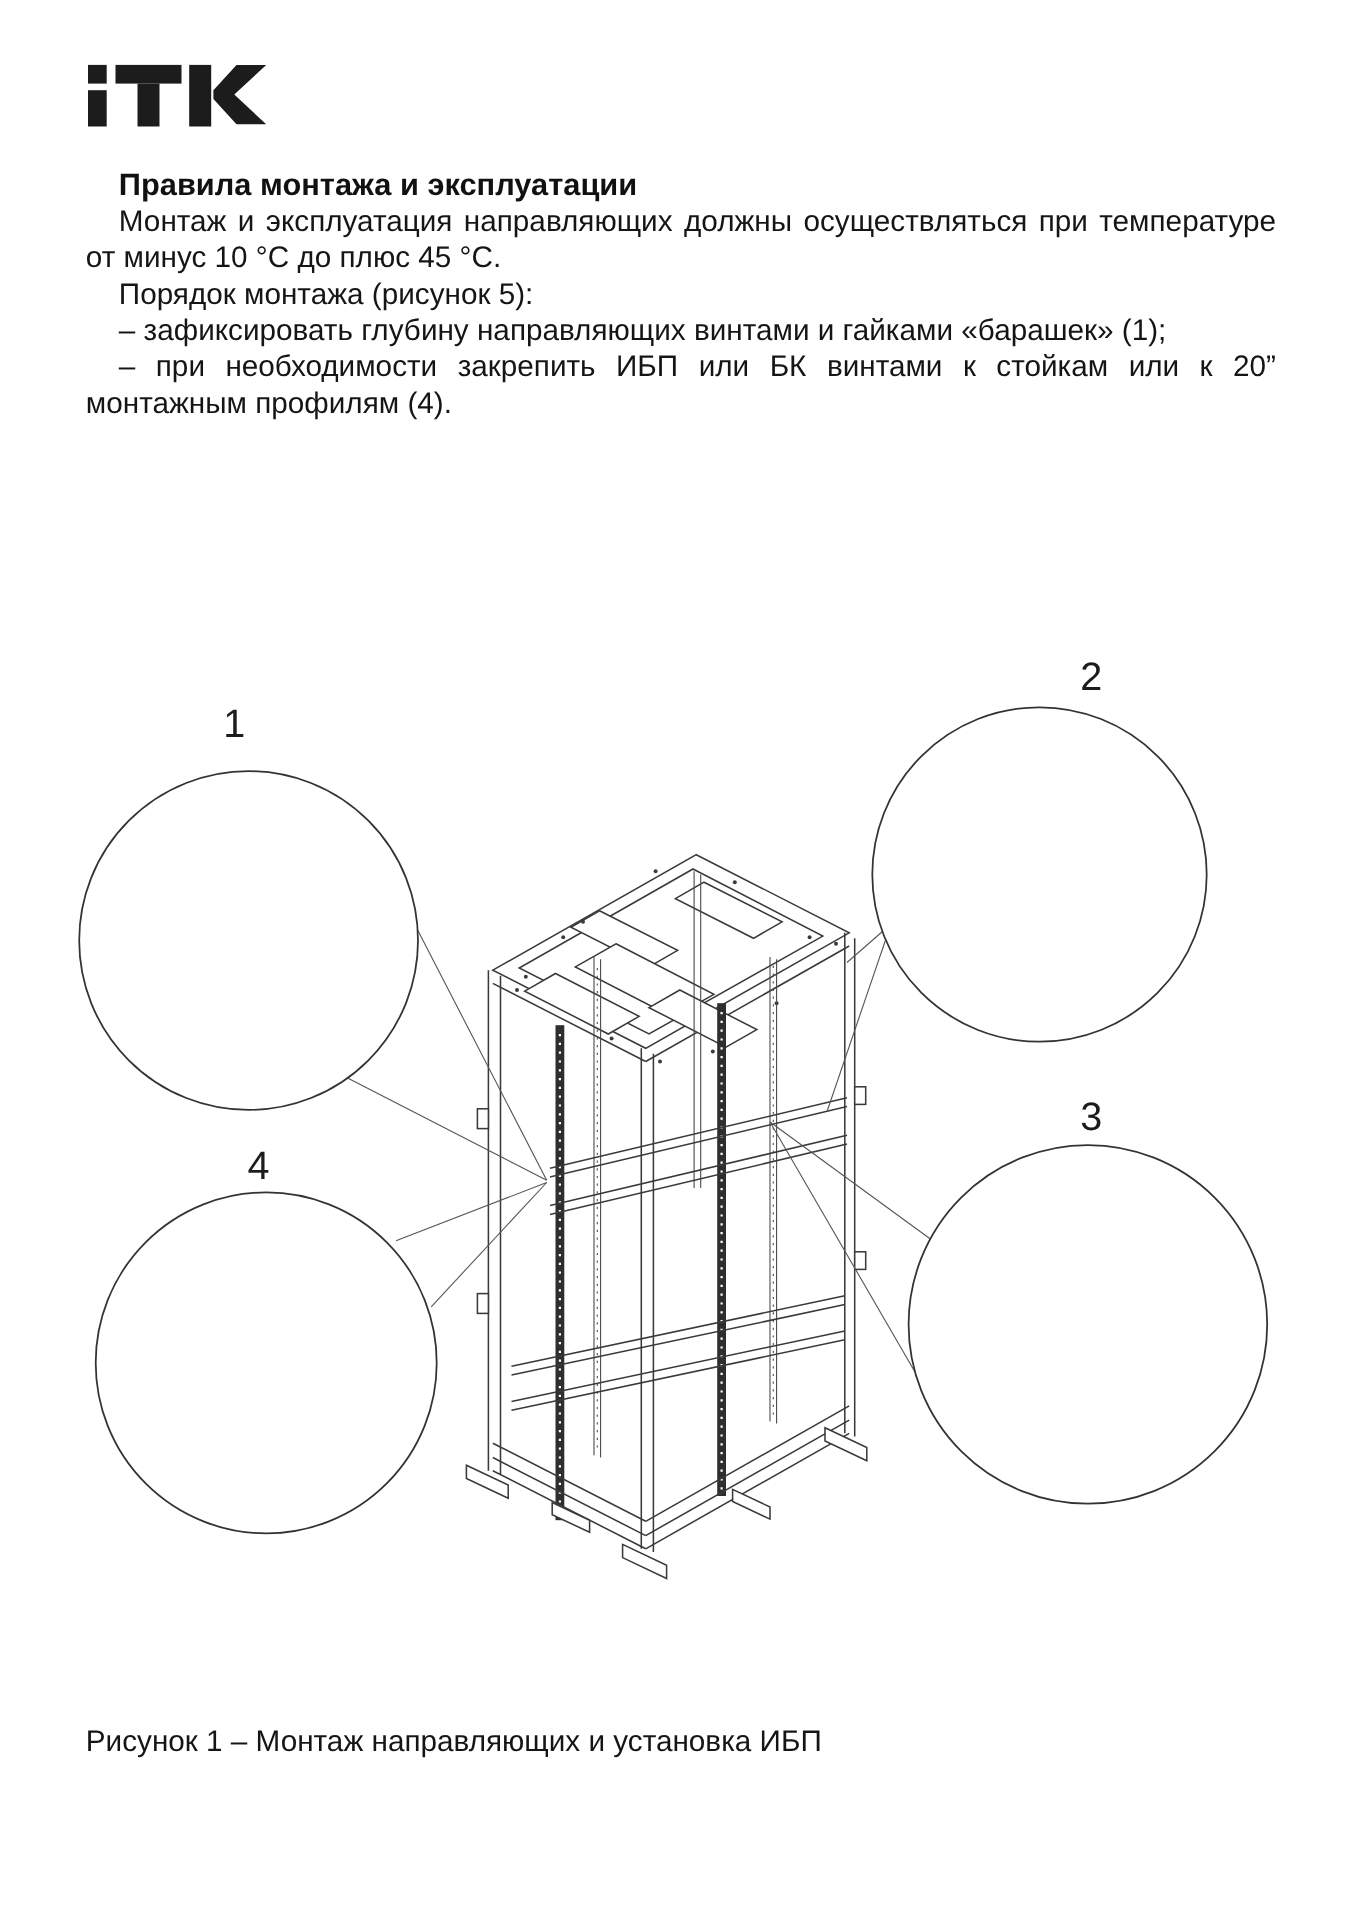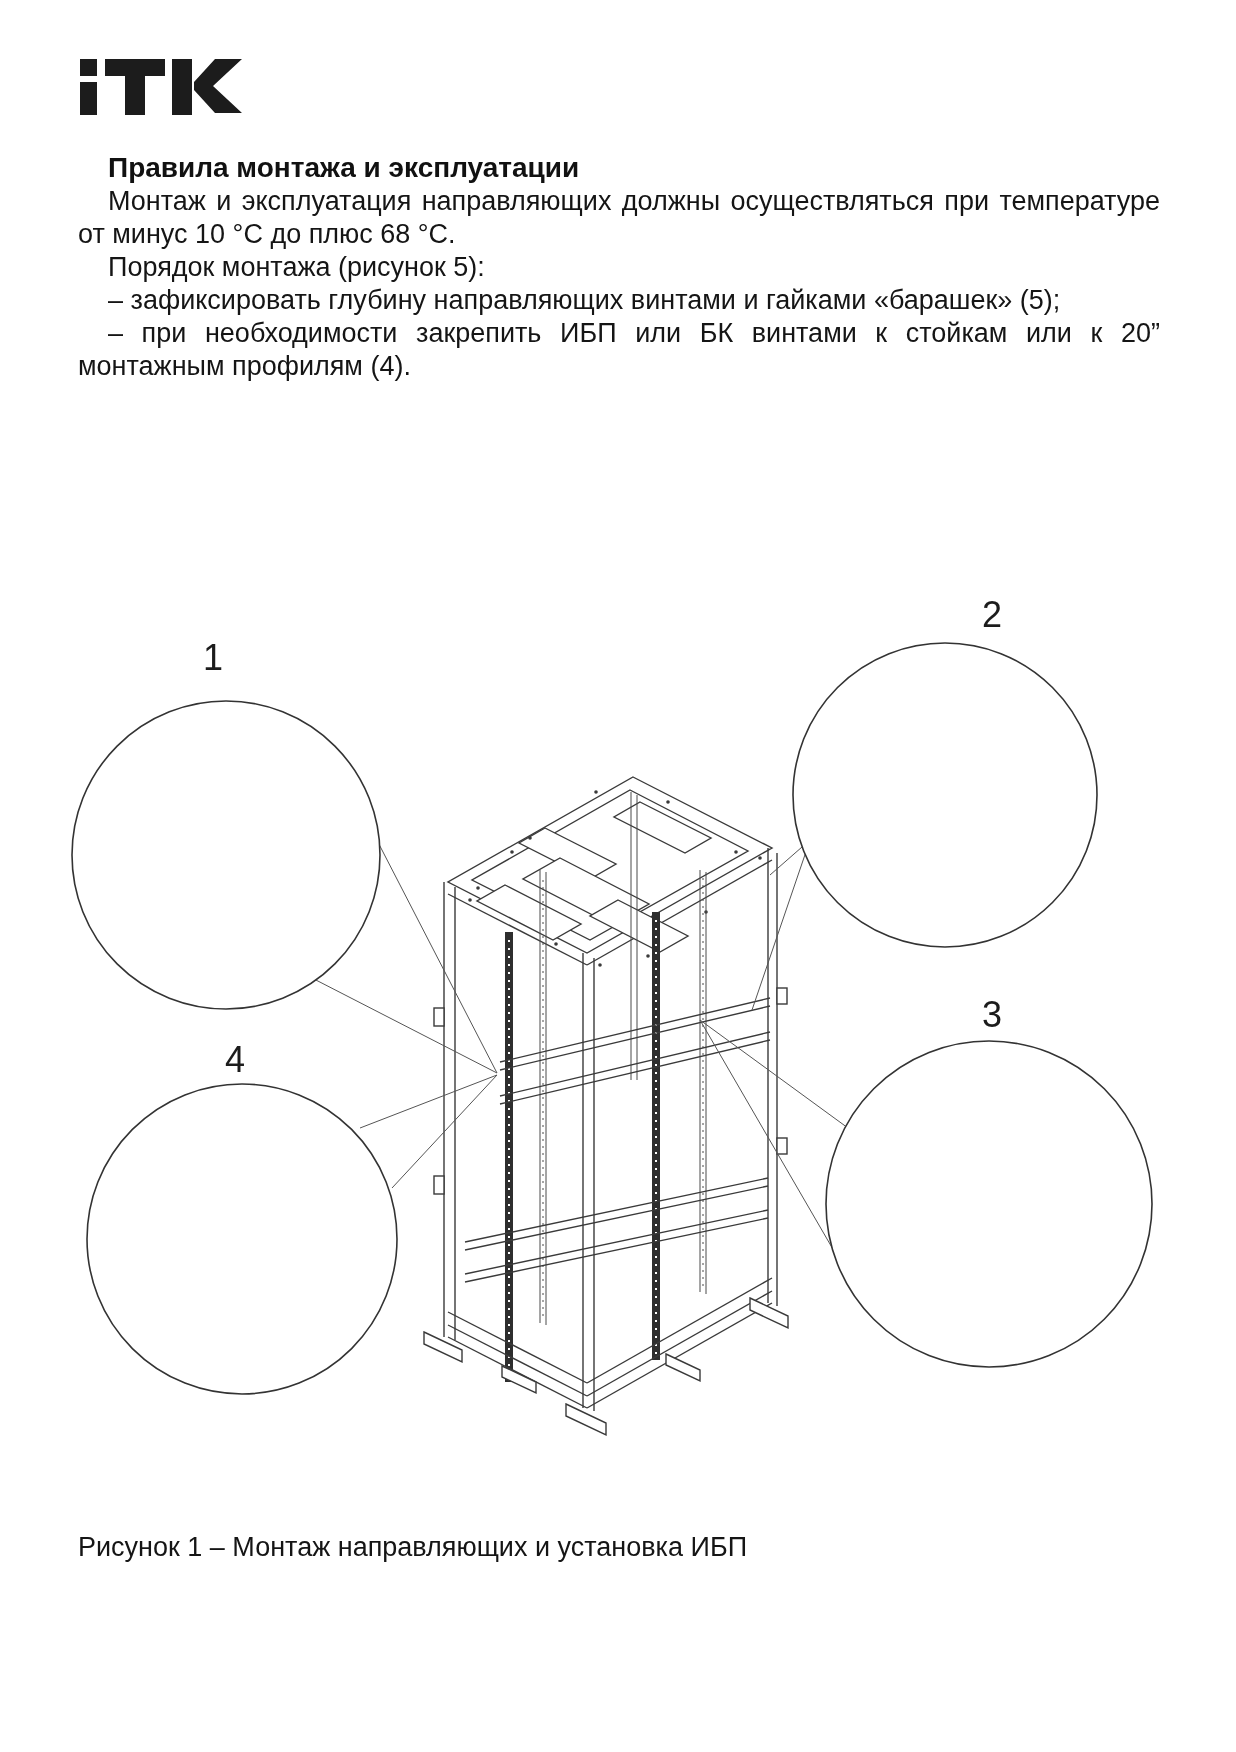"Монтаж и эксплуатация направляющих" p { text: 68 -> 45 }
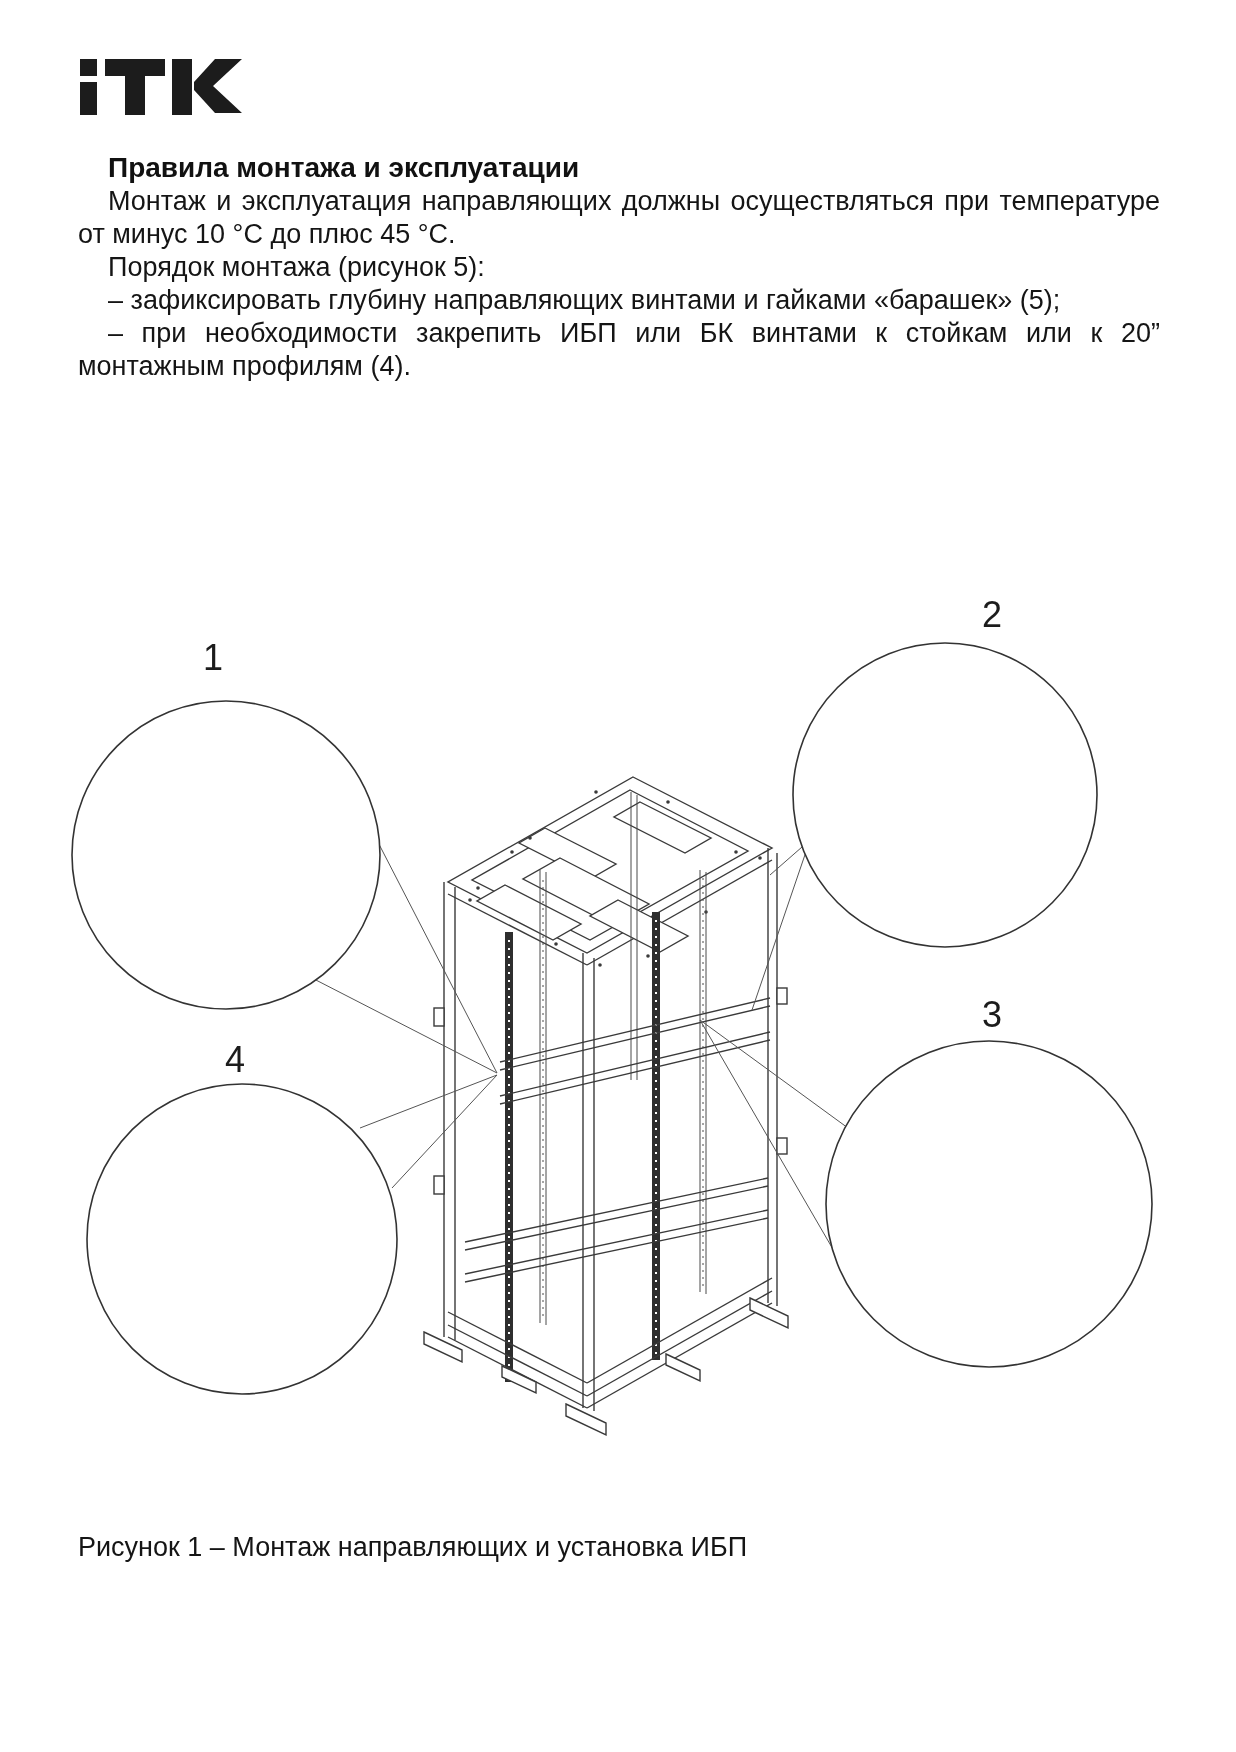"– зафиксировать глубину направляющих" p { text: 5 -> 1 }
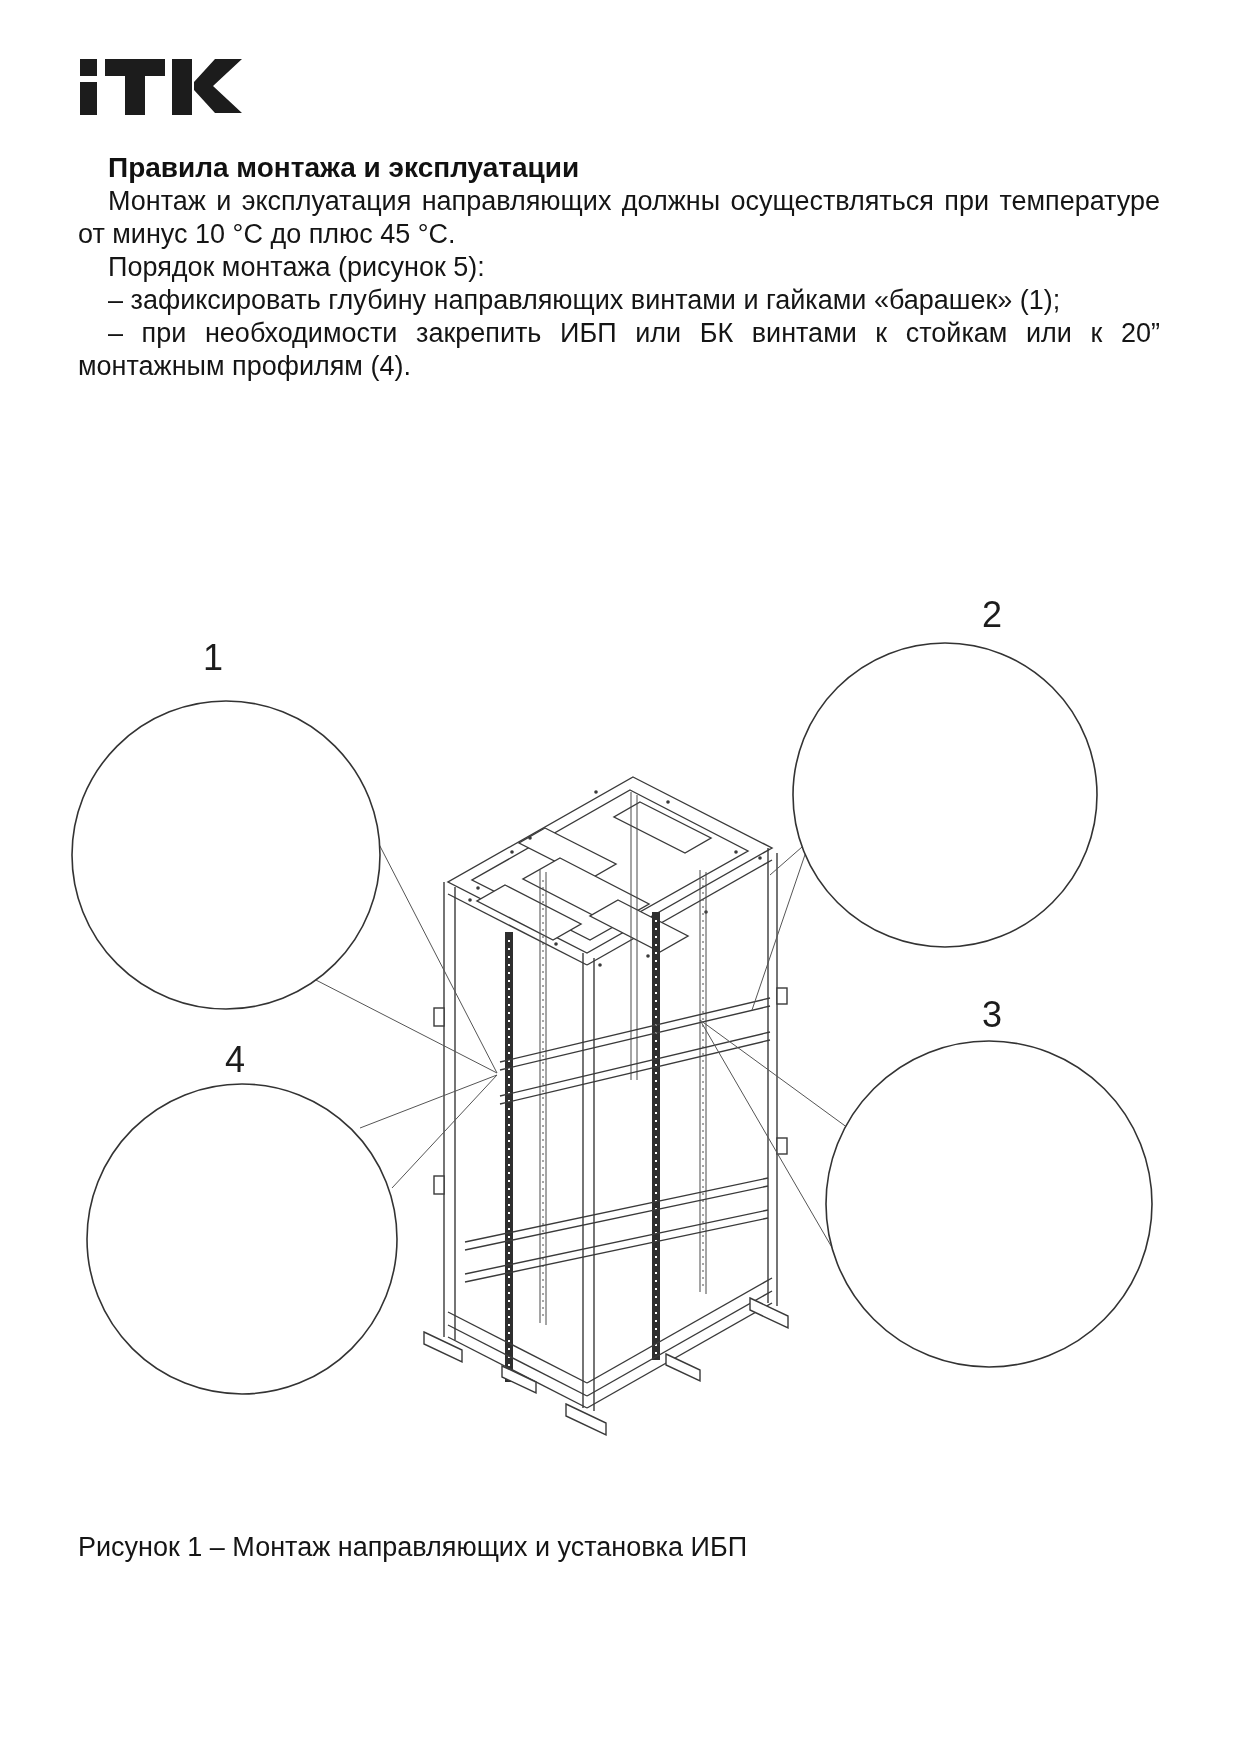"Рисунок 1 – Монтаж направляющих" .caption { top: 1532px -> 1568px }
